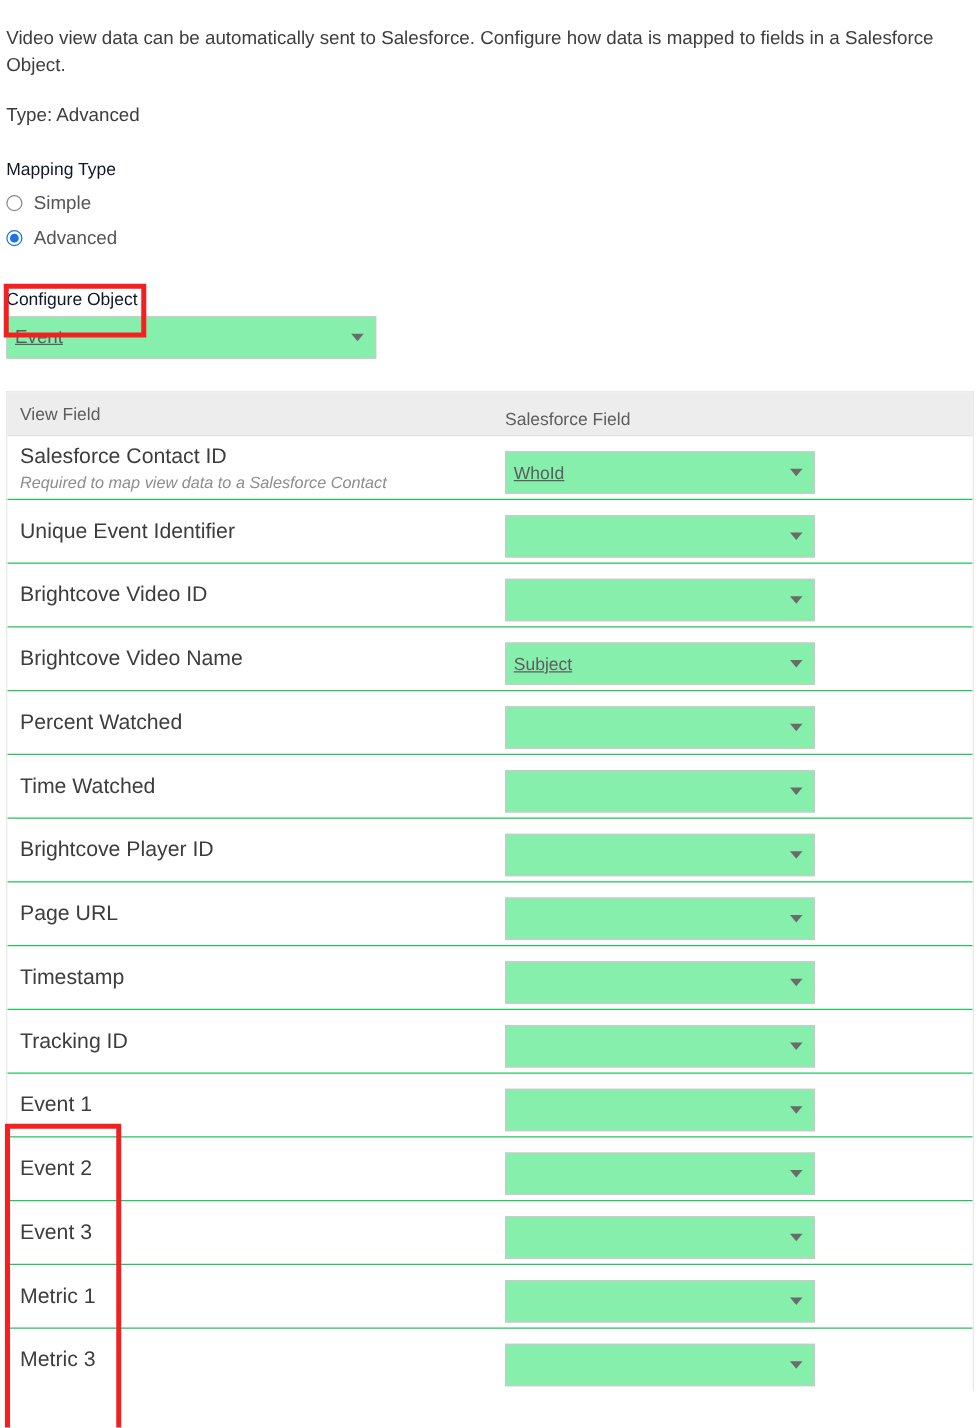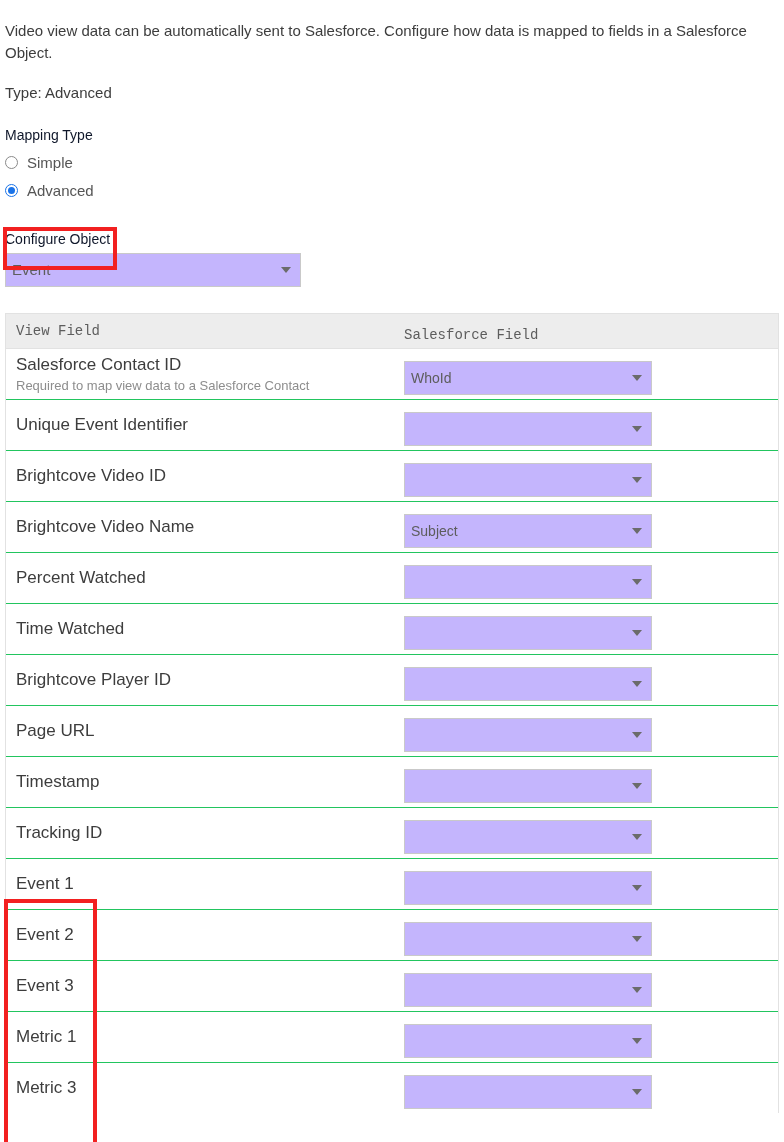"Event" .select { background: #c4b5fd -> #86efac; text-decoration: none -> underline }
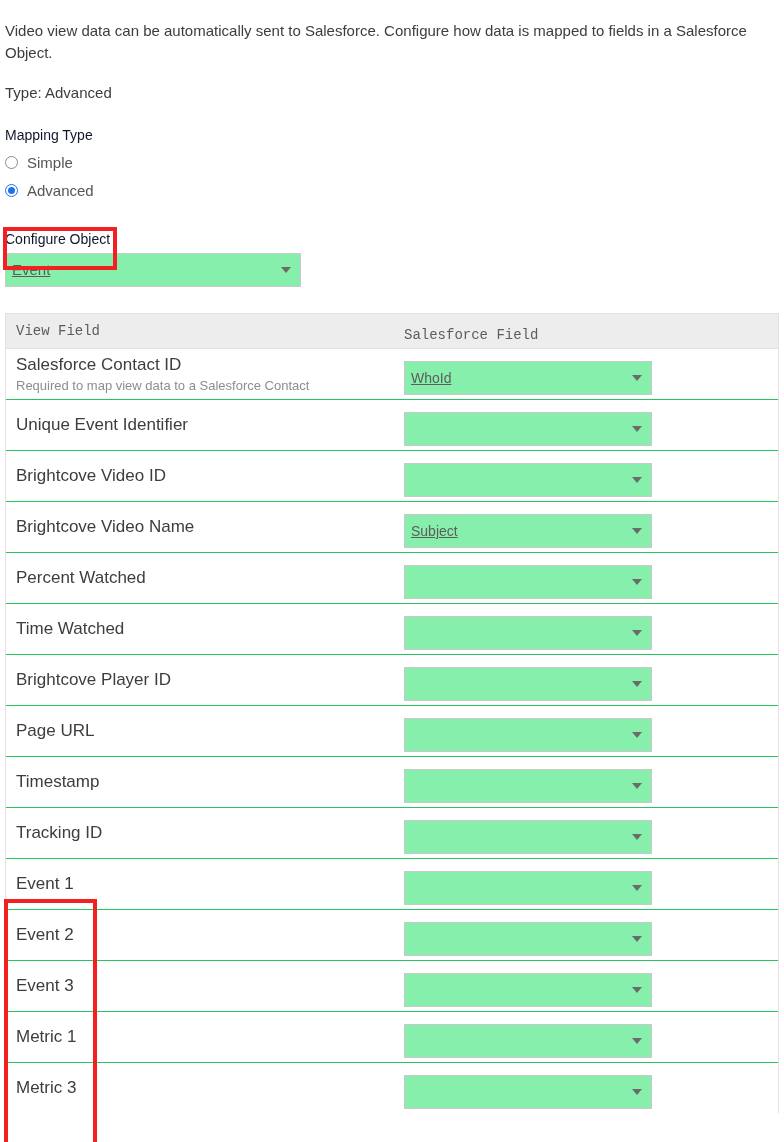"View Field" .thead { font-family: Liberation Mono, monospace -> none }
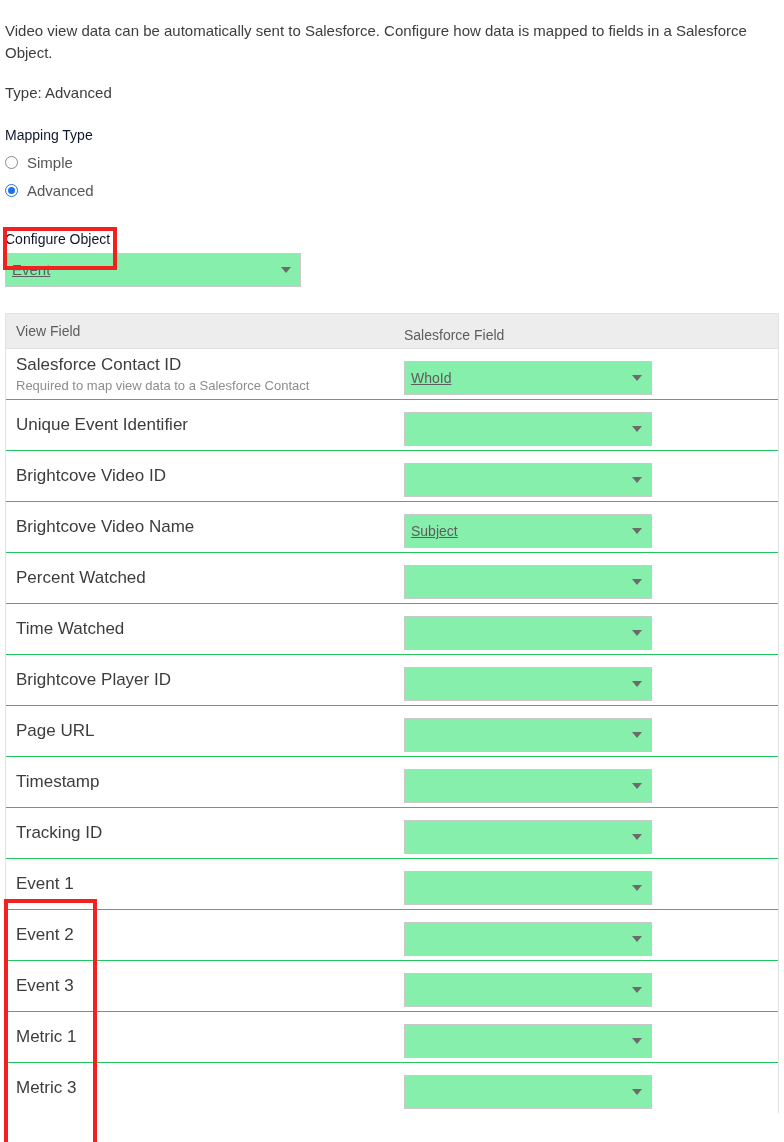"Required to map view data" .cell-sub { font-style: none -> italic }
